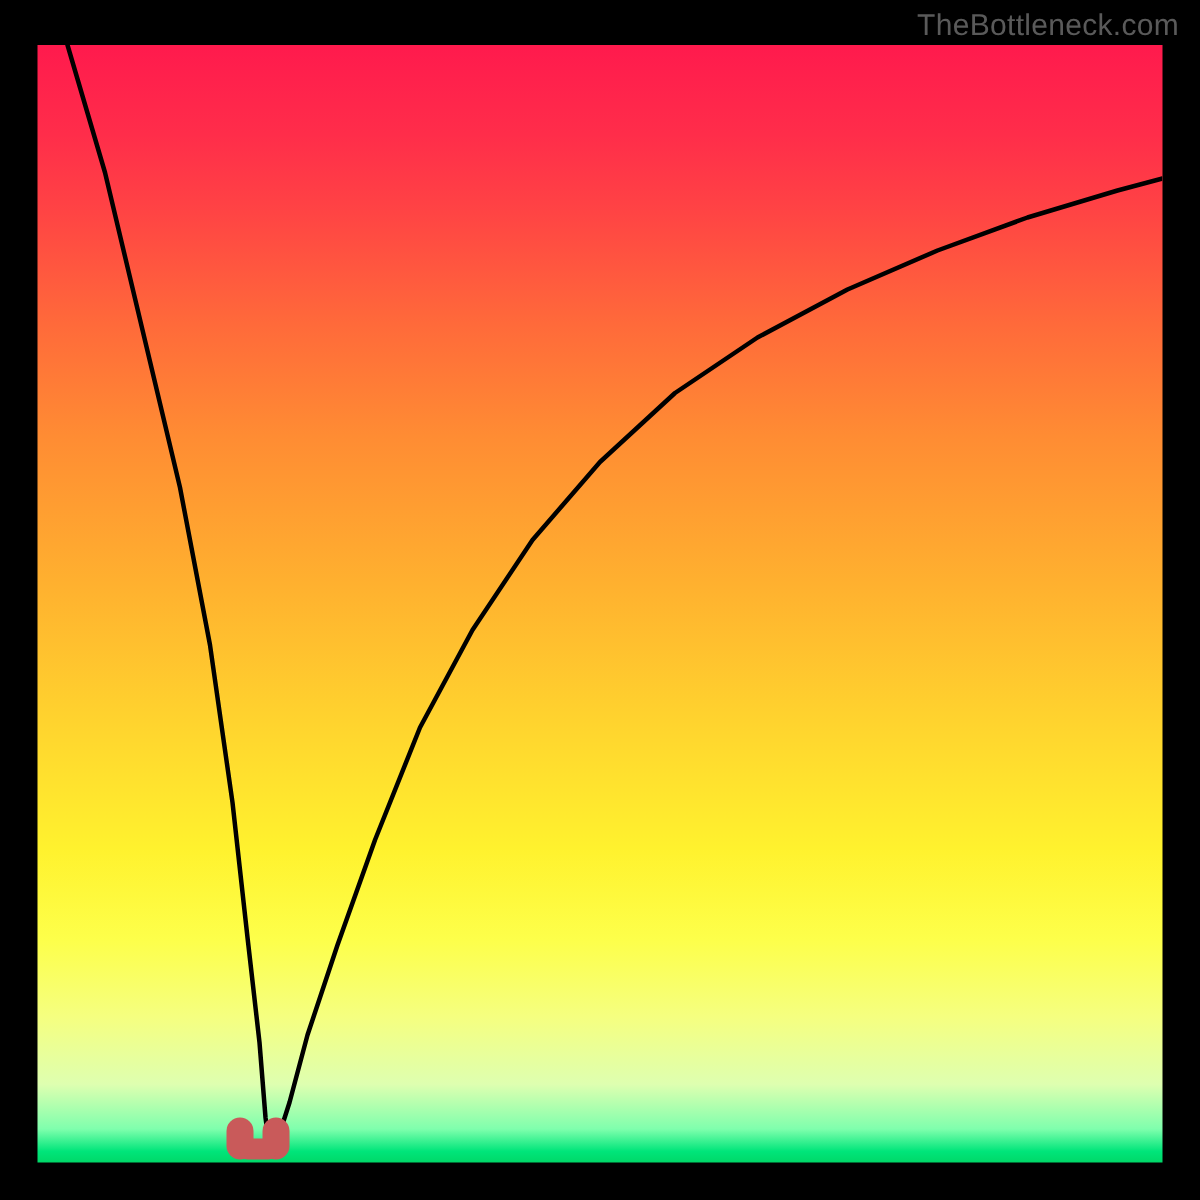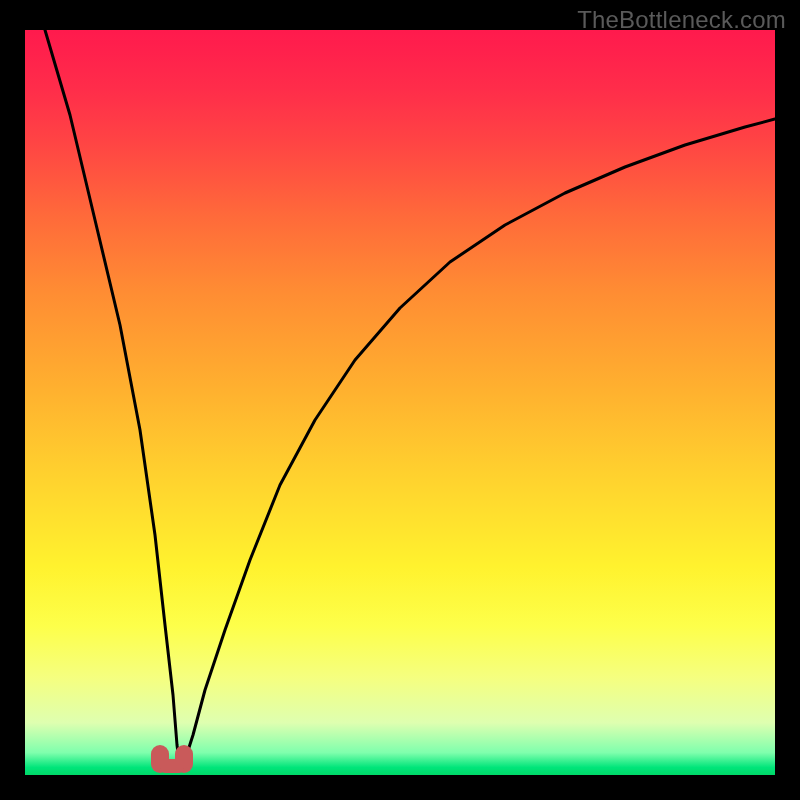"TheBottleneck.com" .watermark { font-size: 24px -> 20px }
